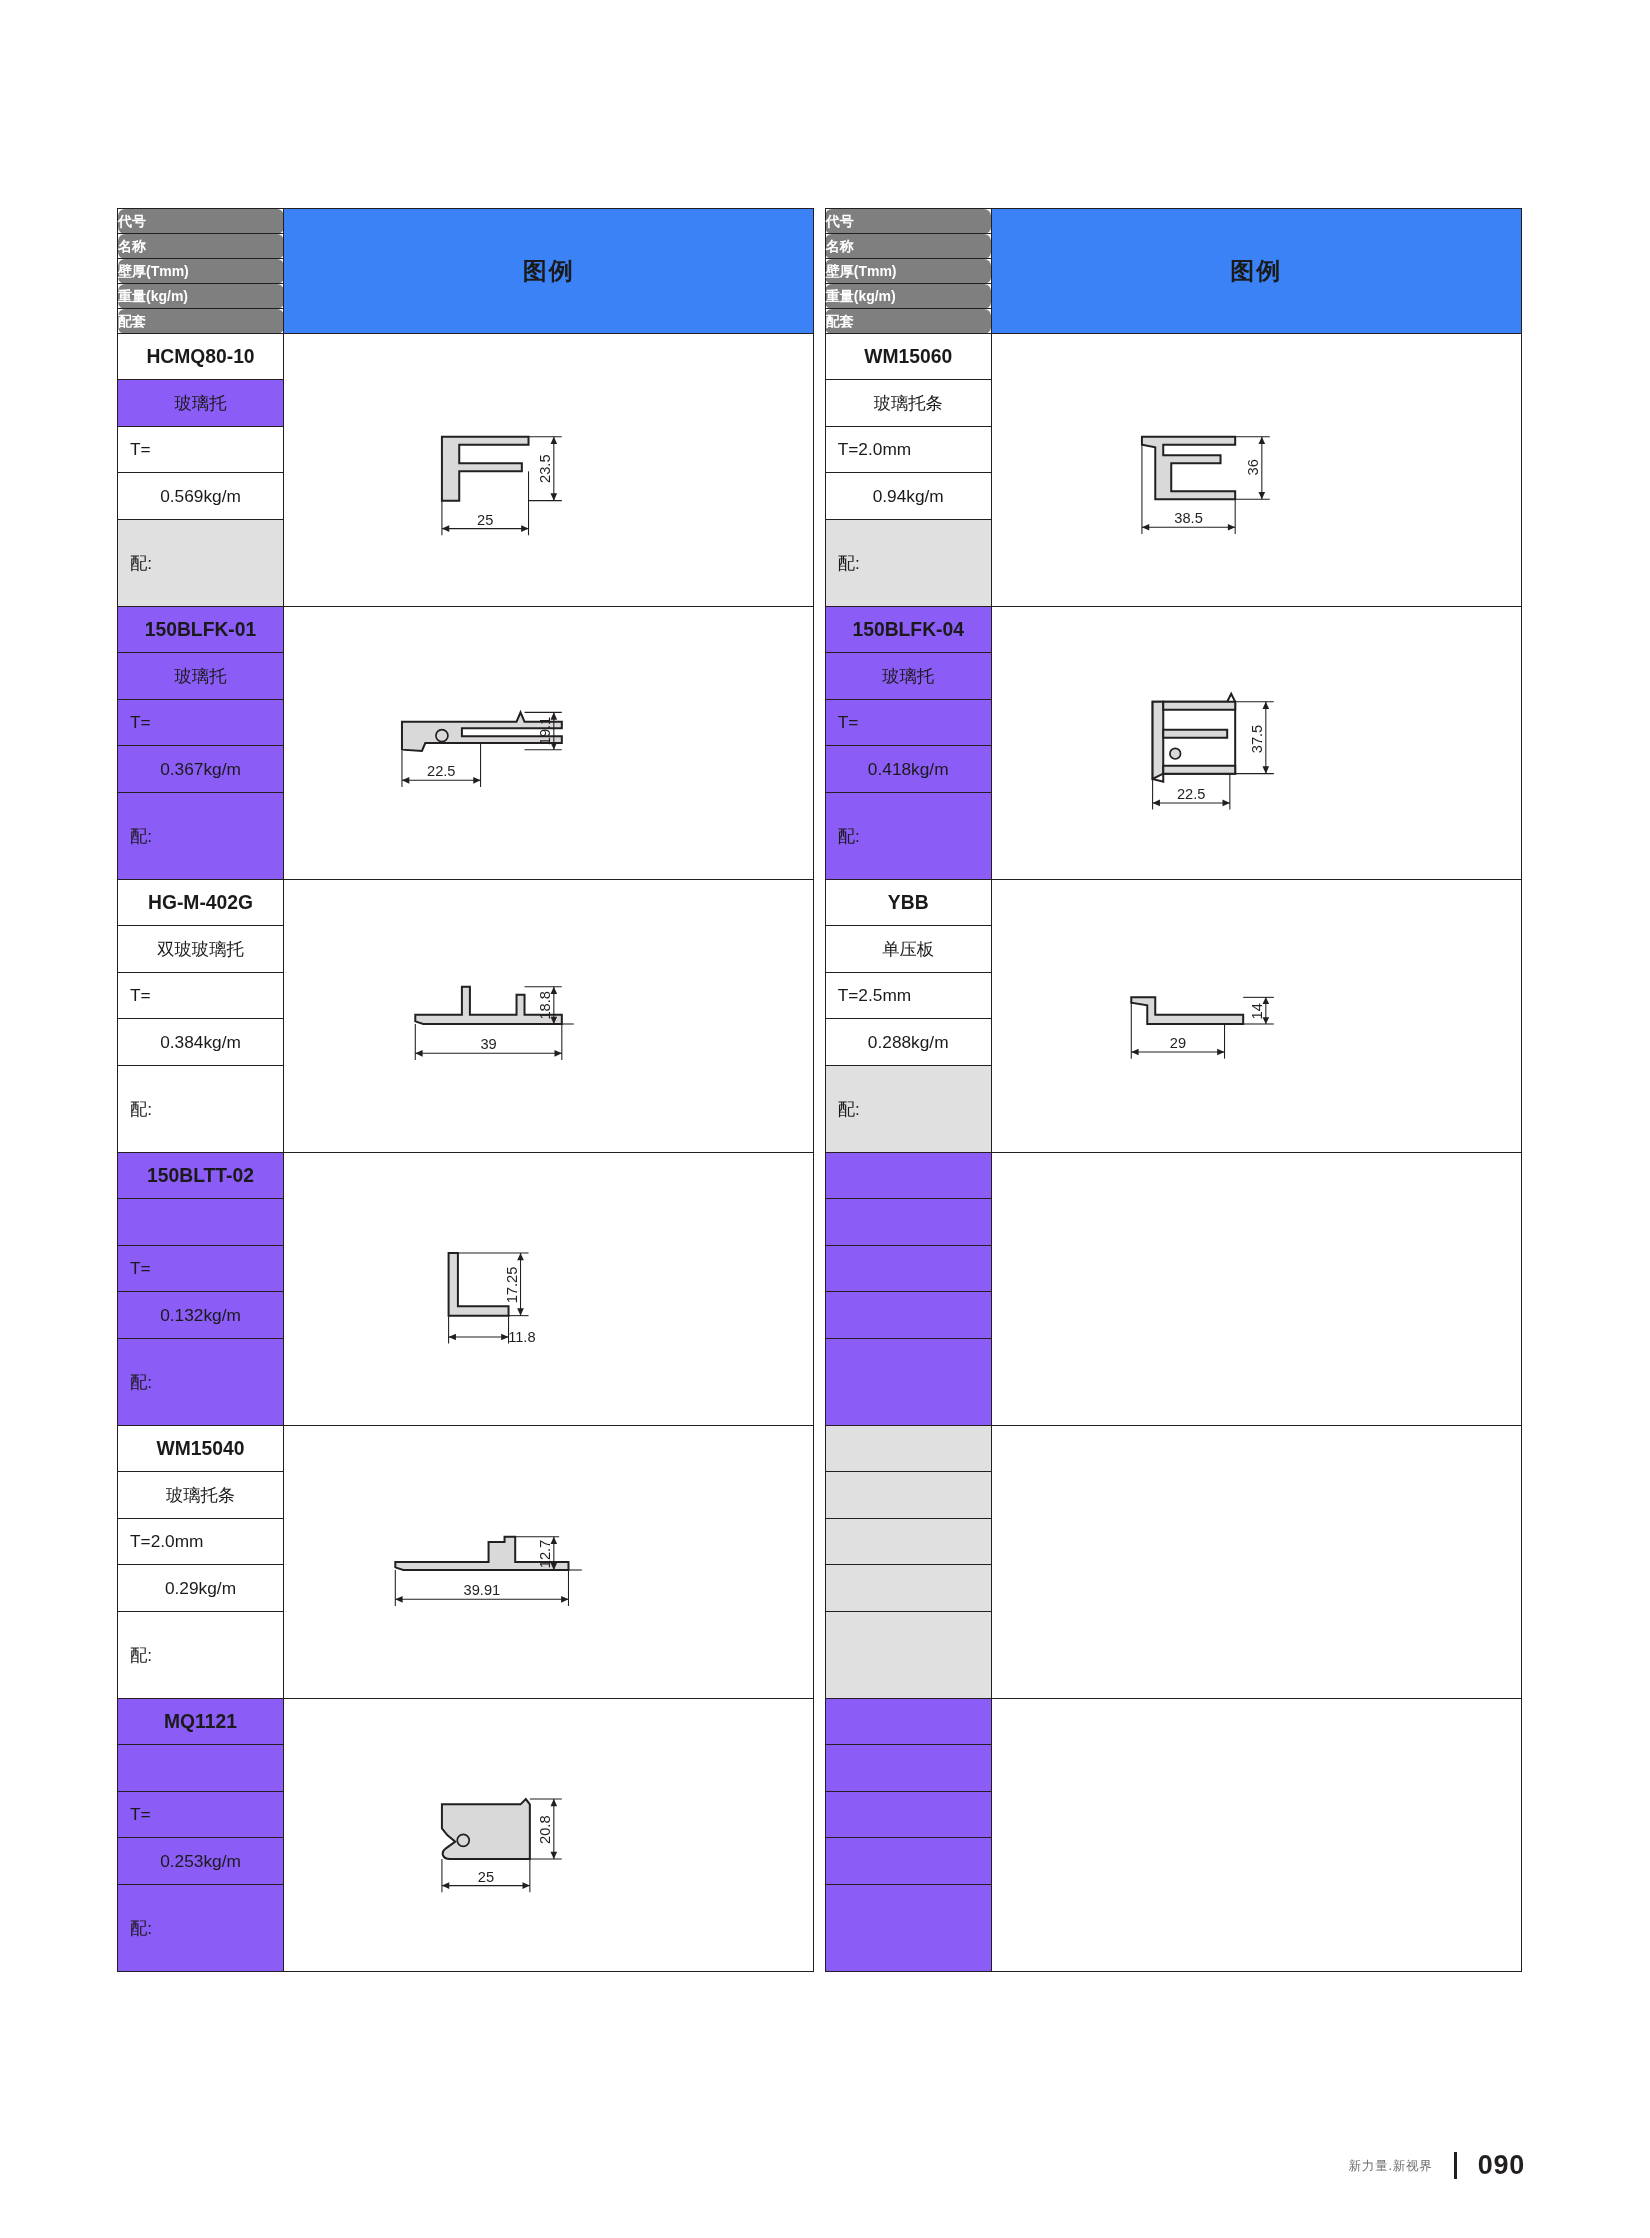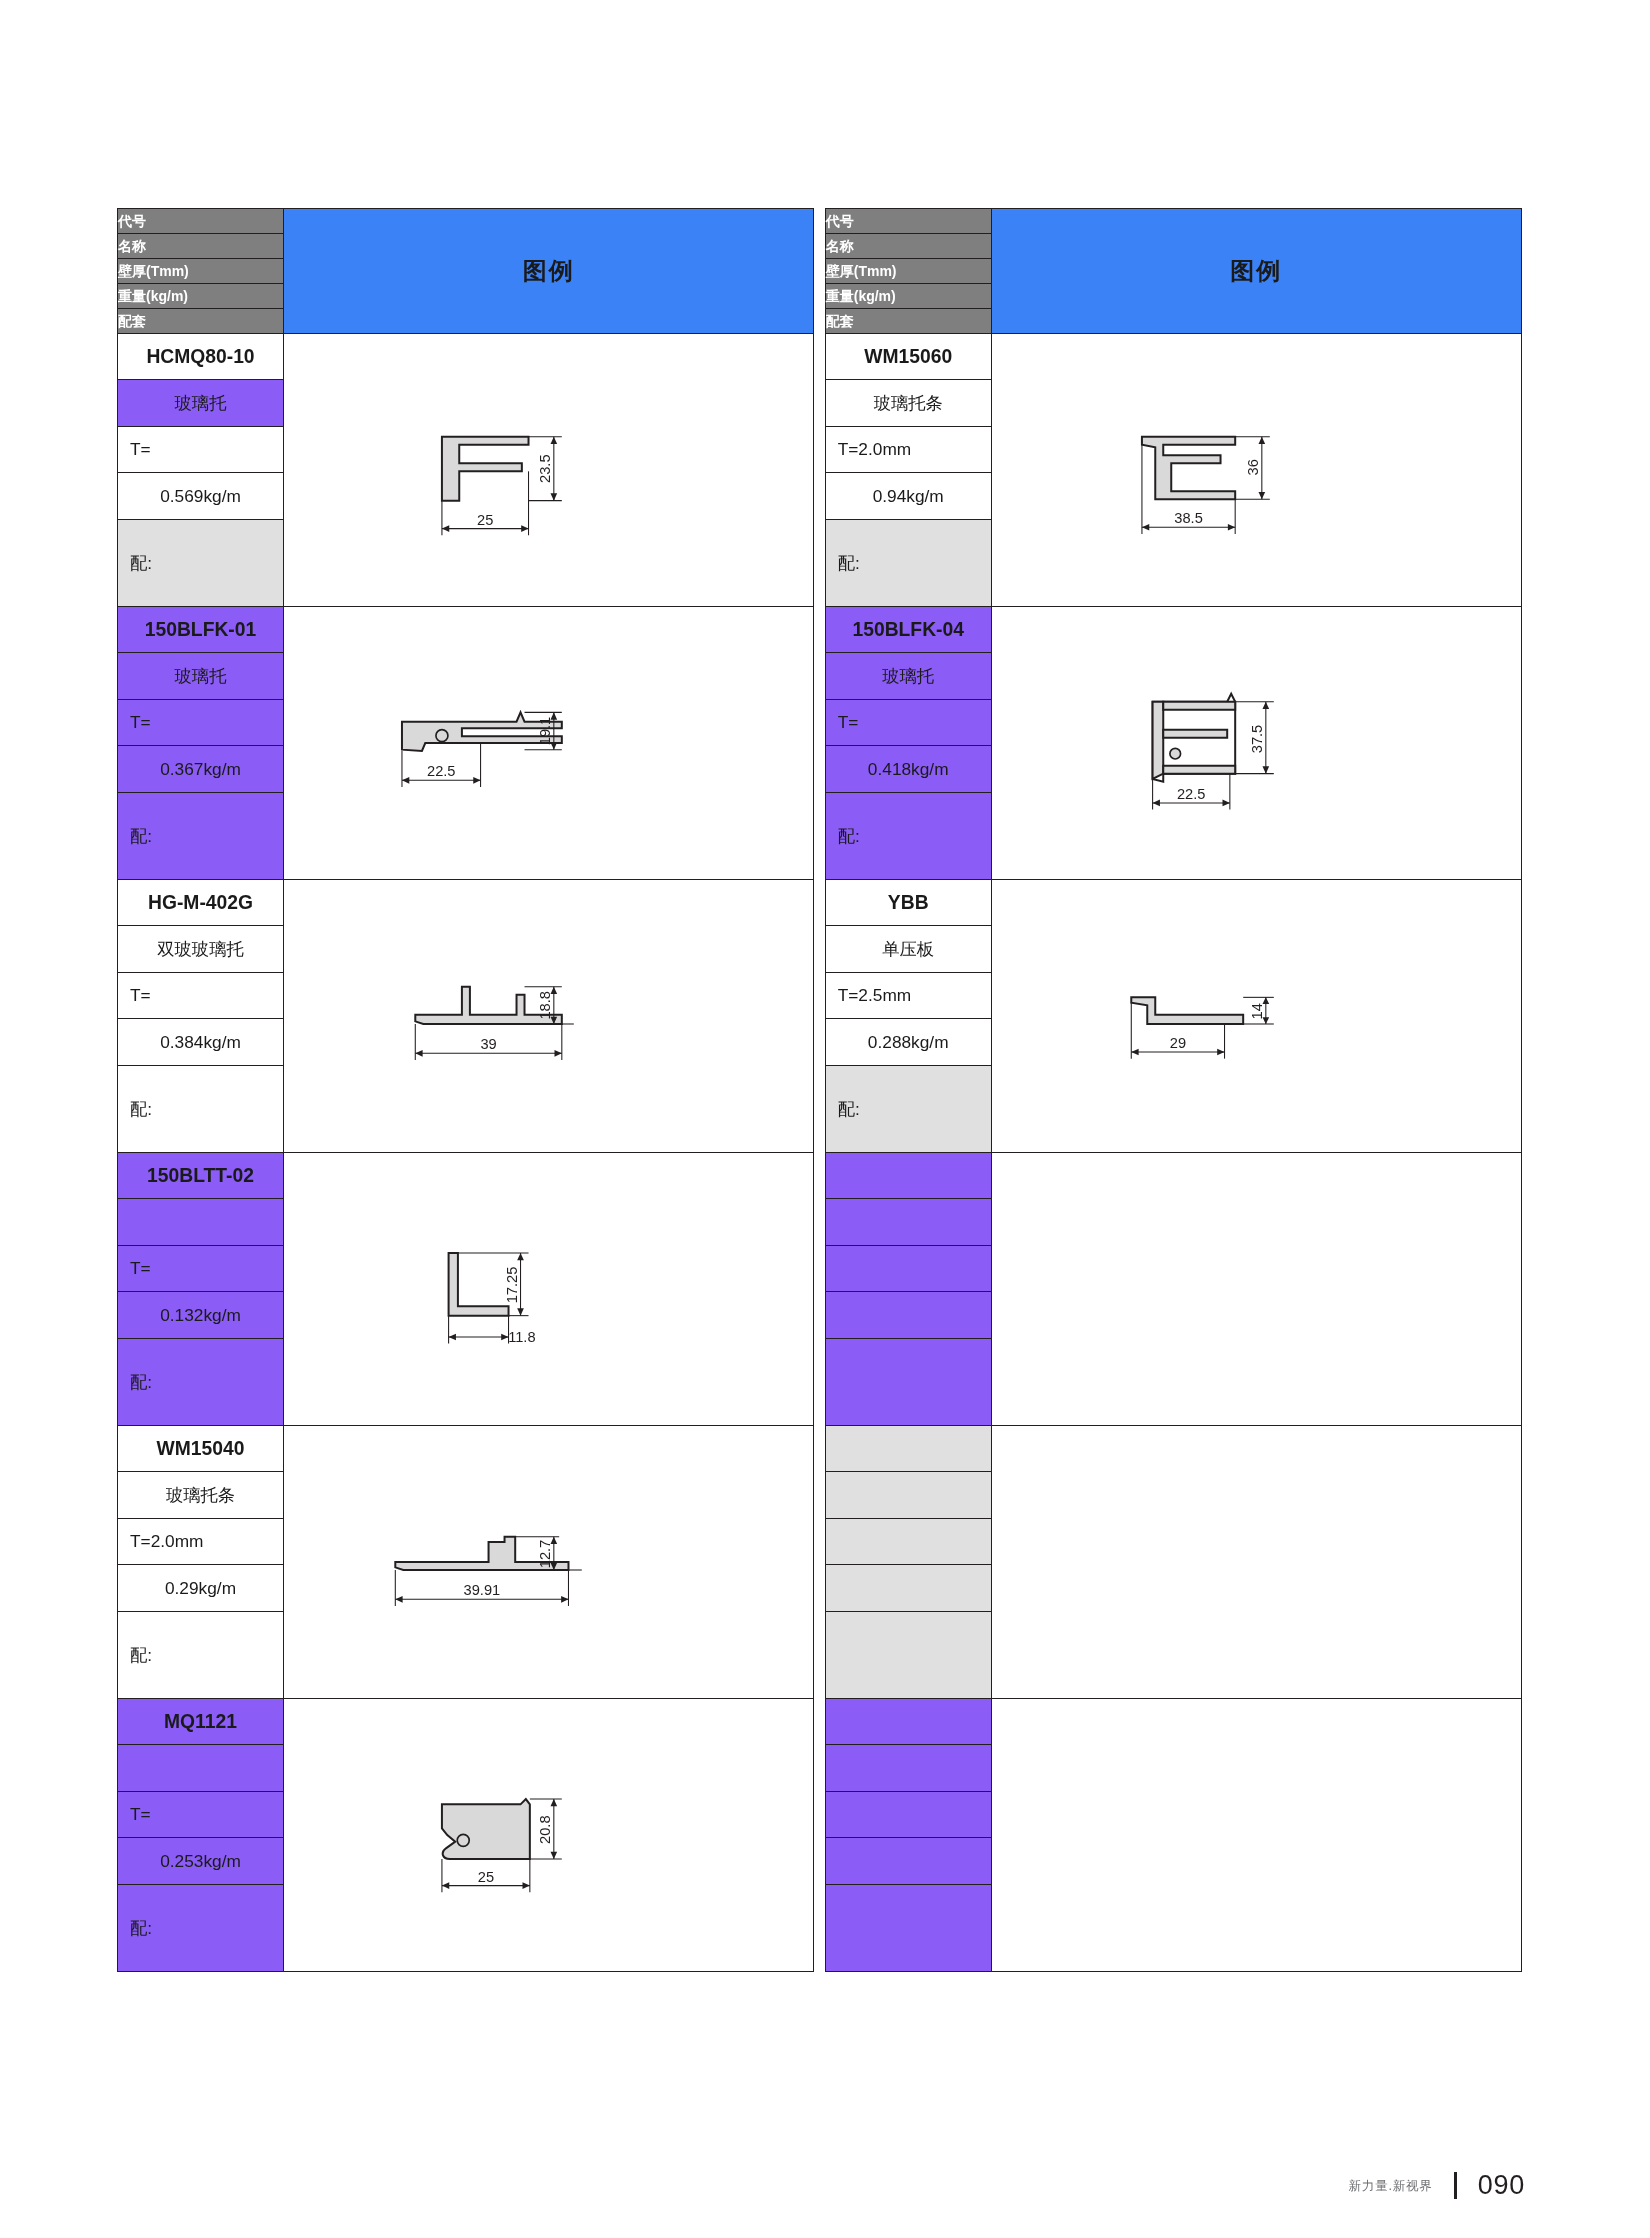"代号" .hdr-label { border-radius: none -> 7px }
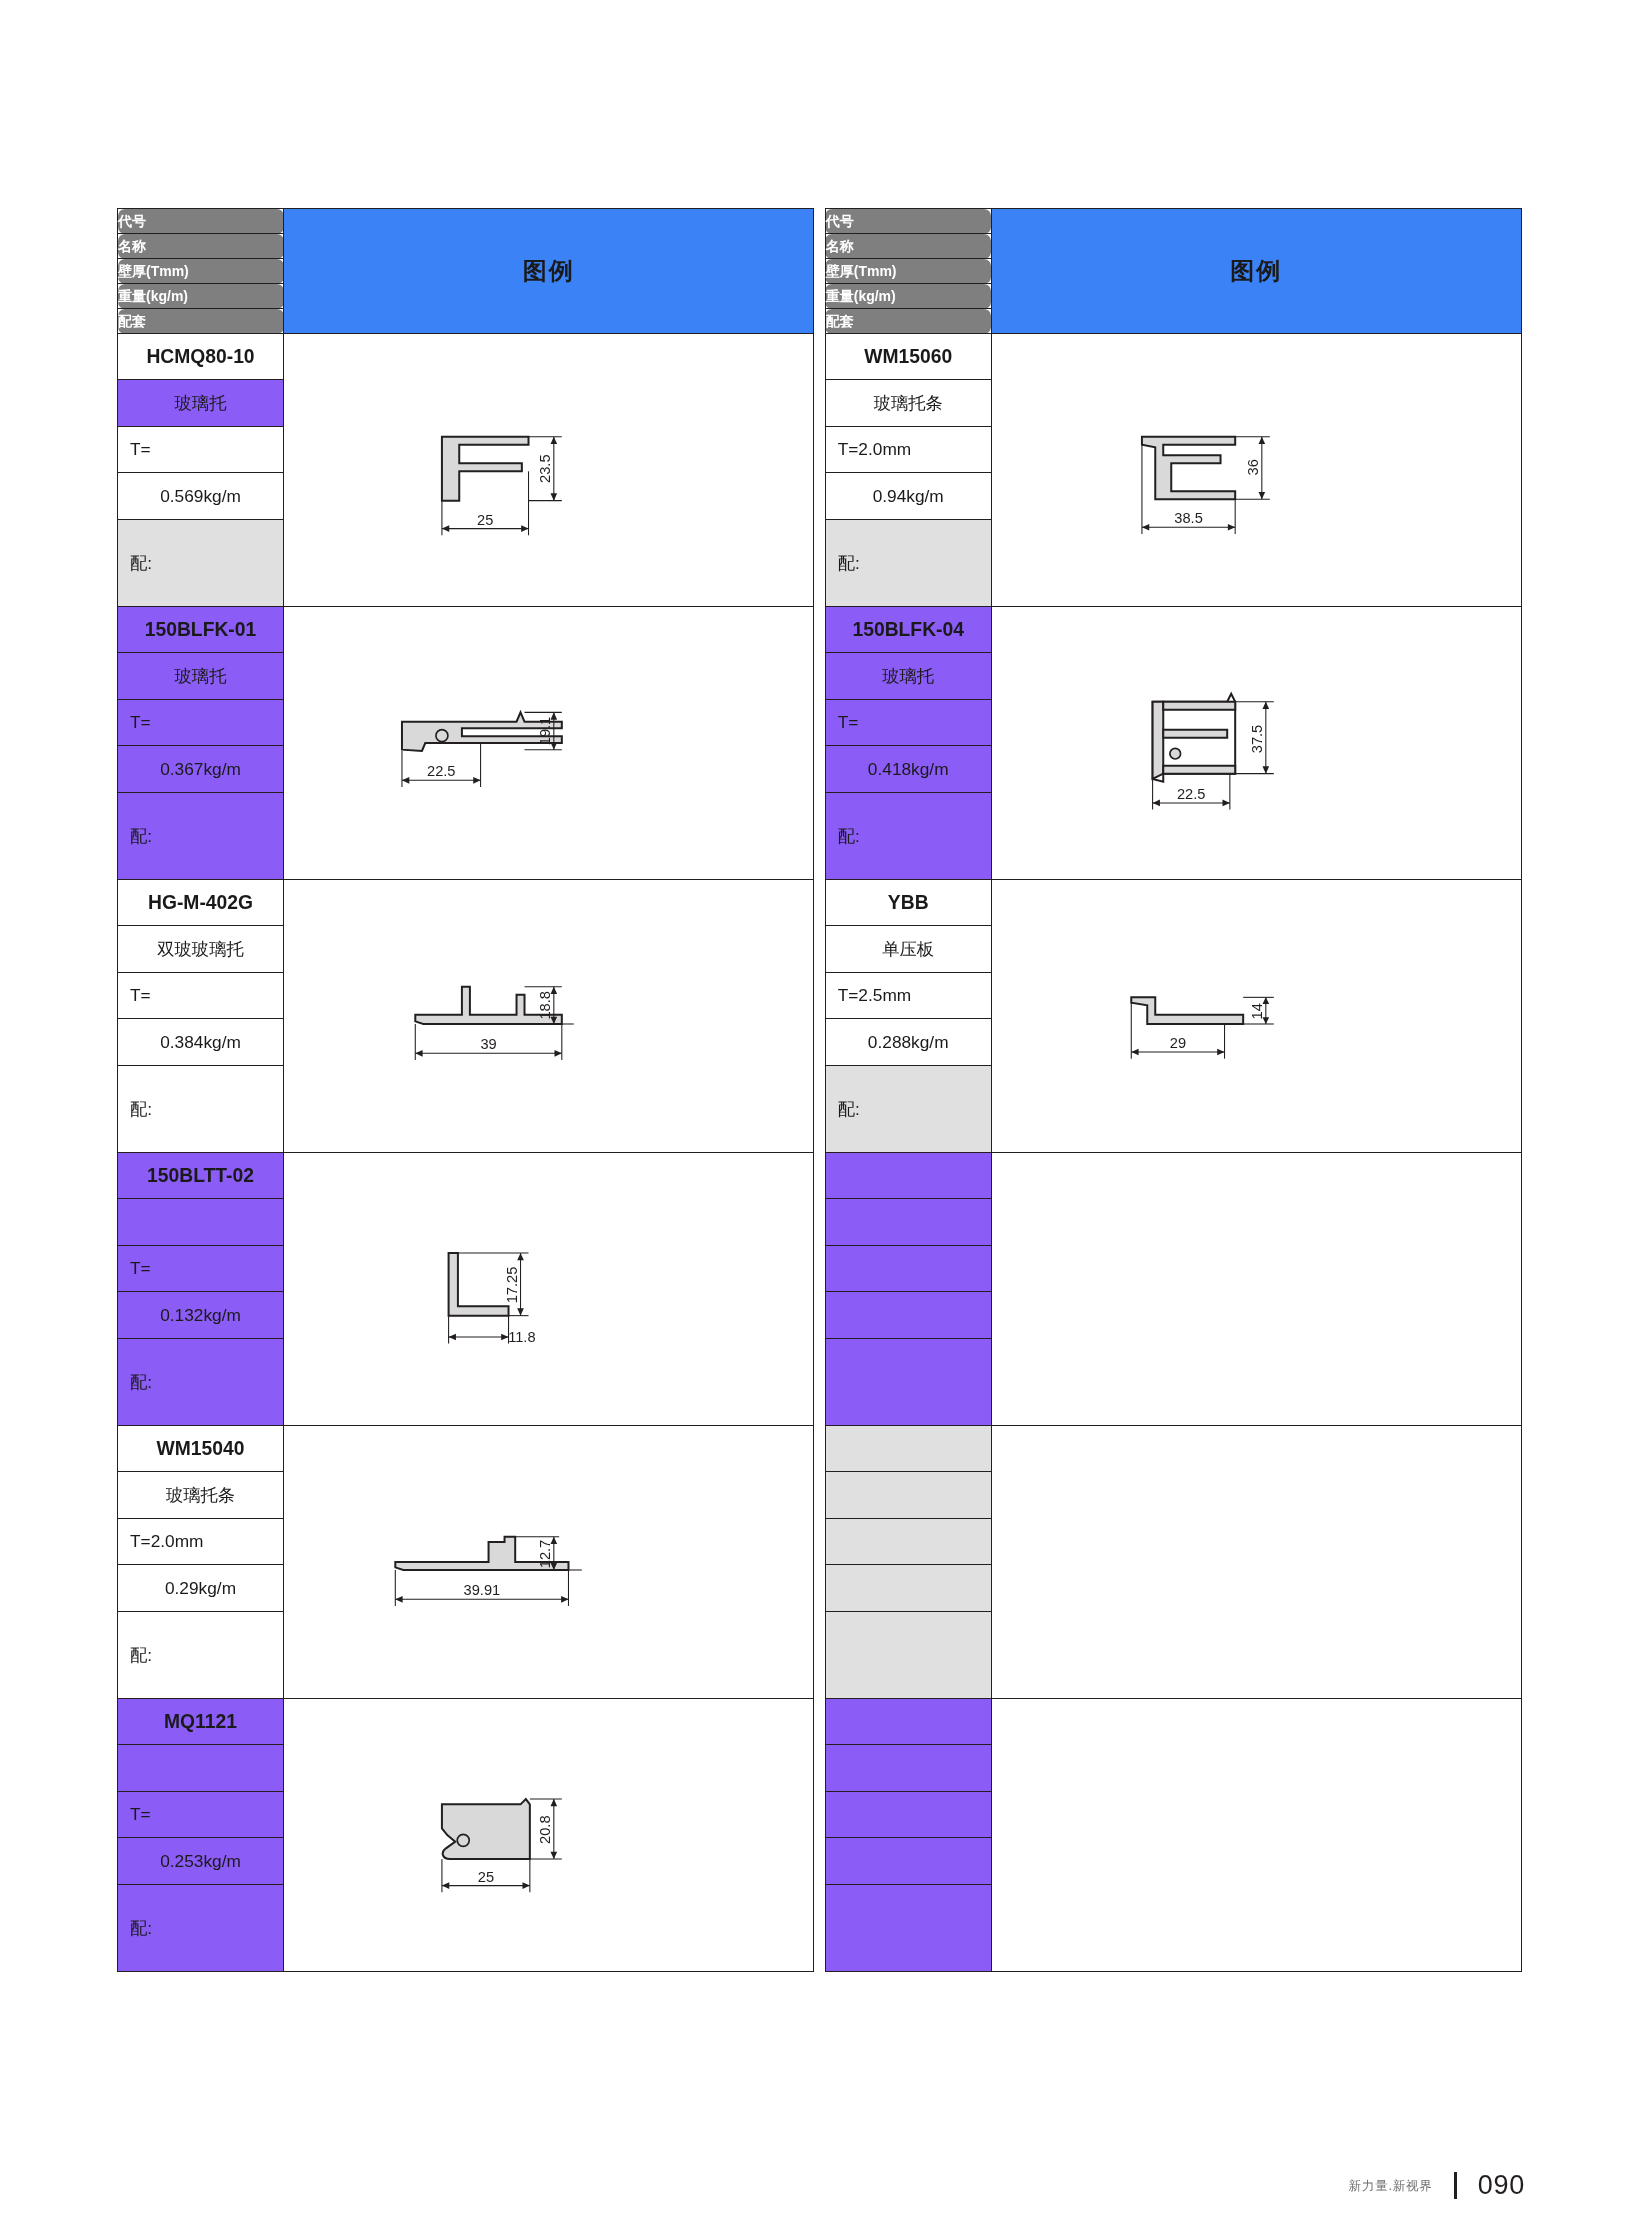"090" .pnum { font-weight: normal -> bold; margin-top: 20px -> none }
